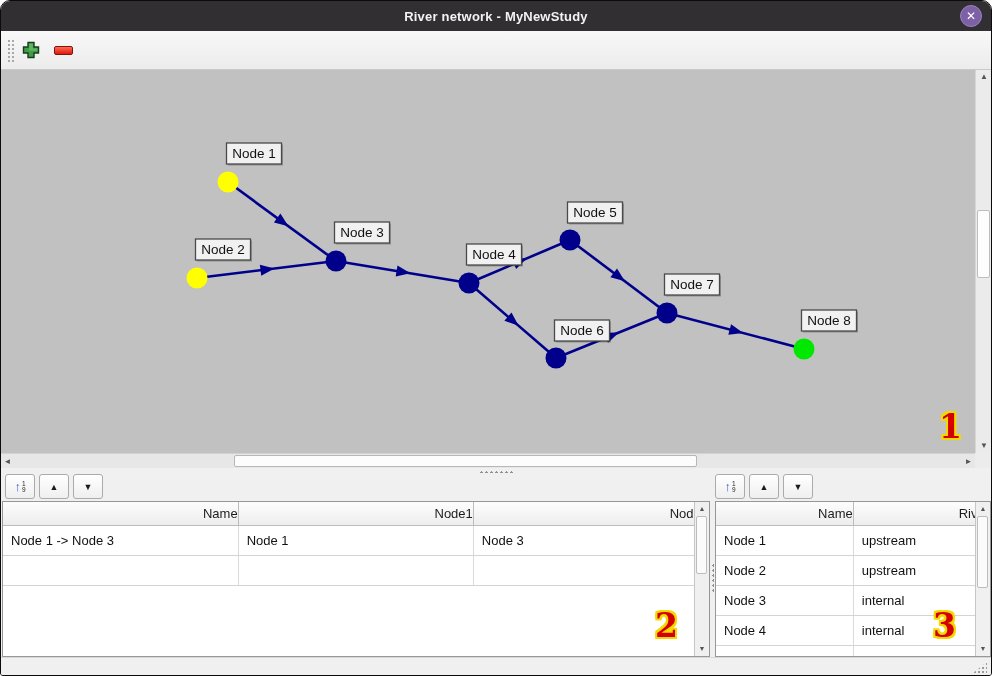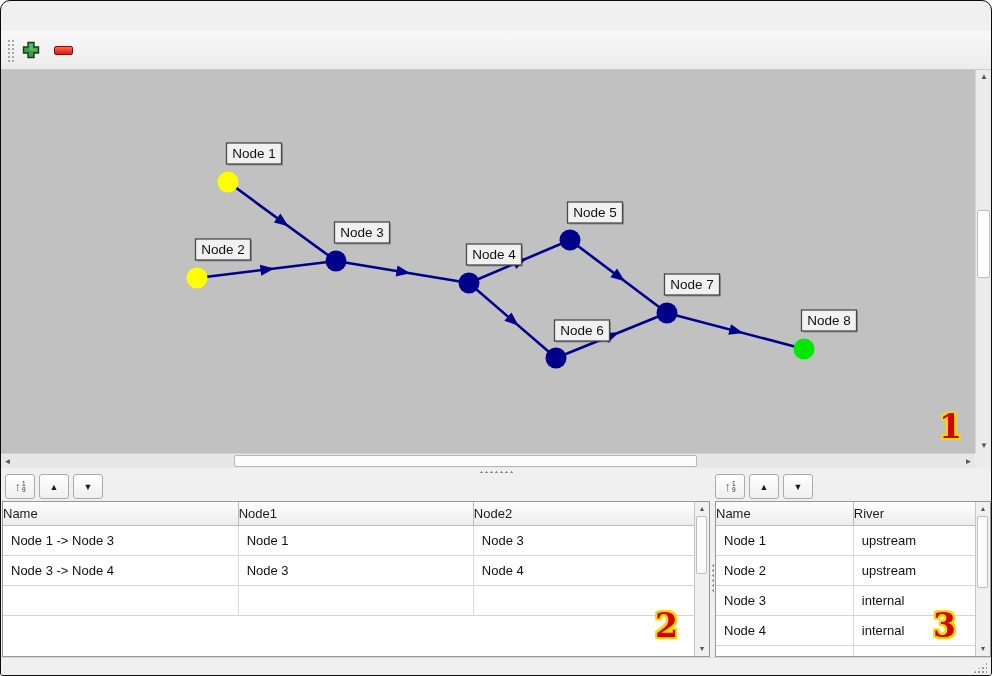"River network - MyNewStudy" div.titlebar { html: none -> <div> <span>River network - MyNewStudy</span> <div> <span>✕</span> </div> </div> }
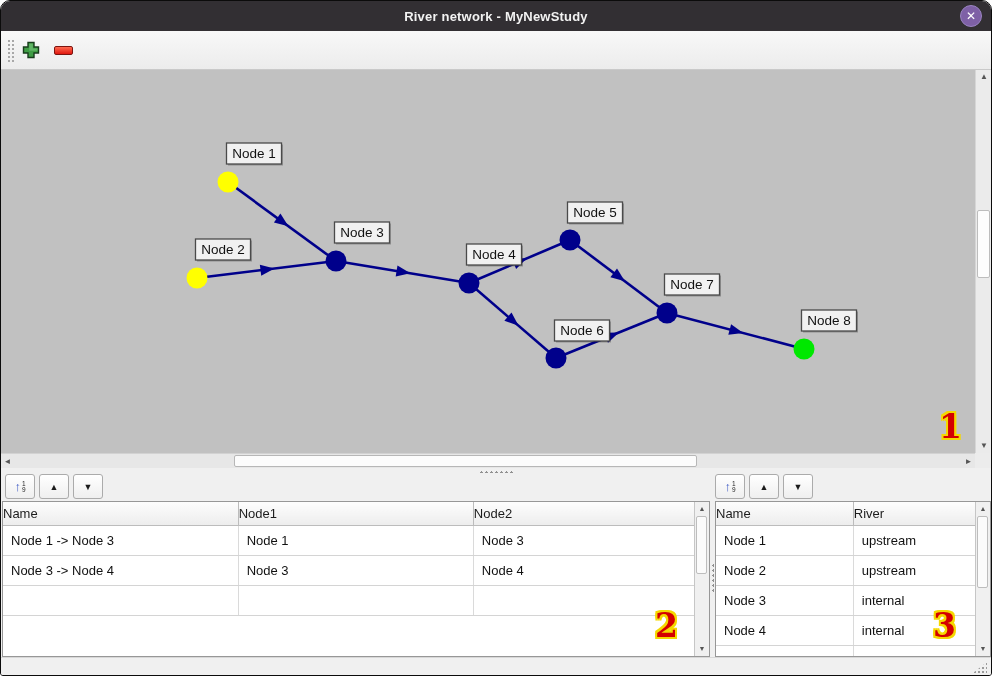"Name" table.grid th { text-align: left -> right }
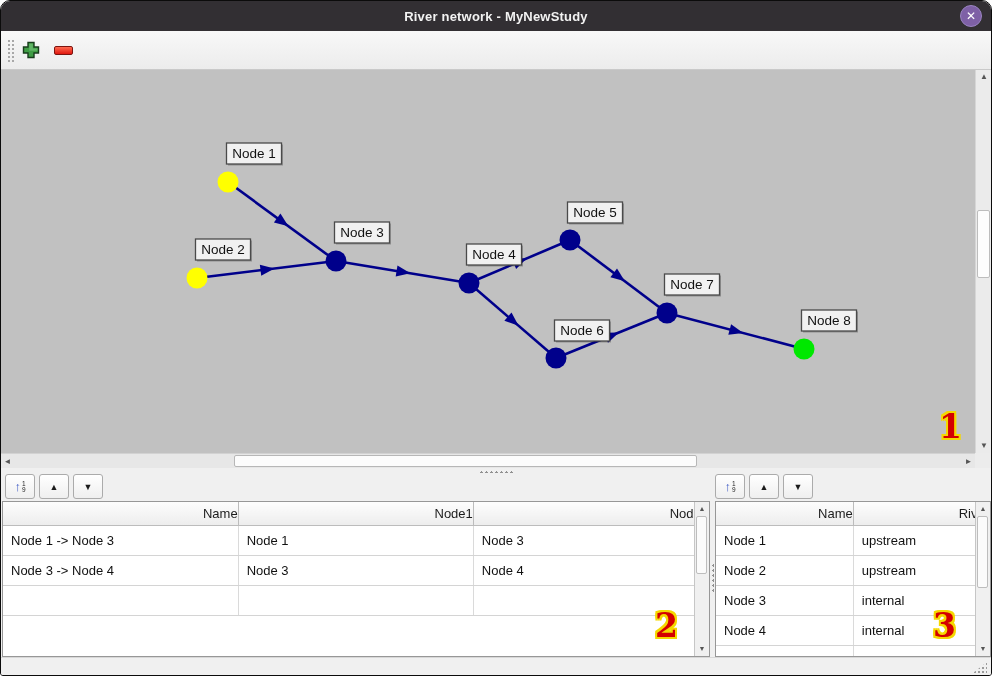"Node 3 -> Node 4" tr { html: <tr> <td>Node 3 -&gt; Node 4</td> <td>Node 3</td> <td>Node 4</td> </tr> -> none }
